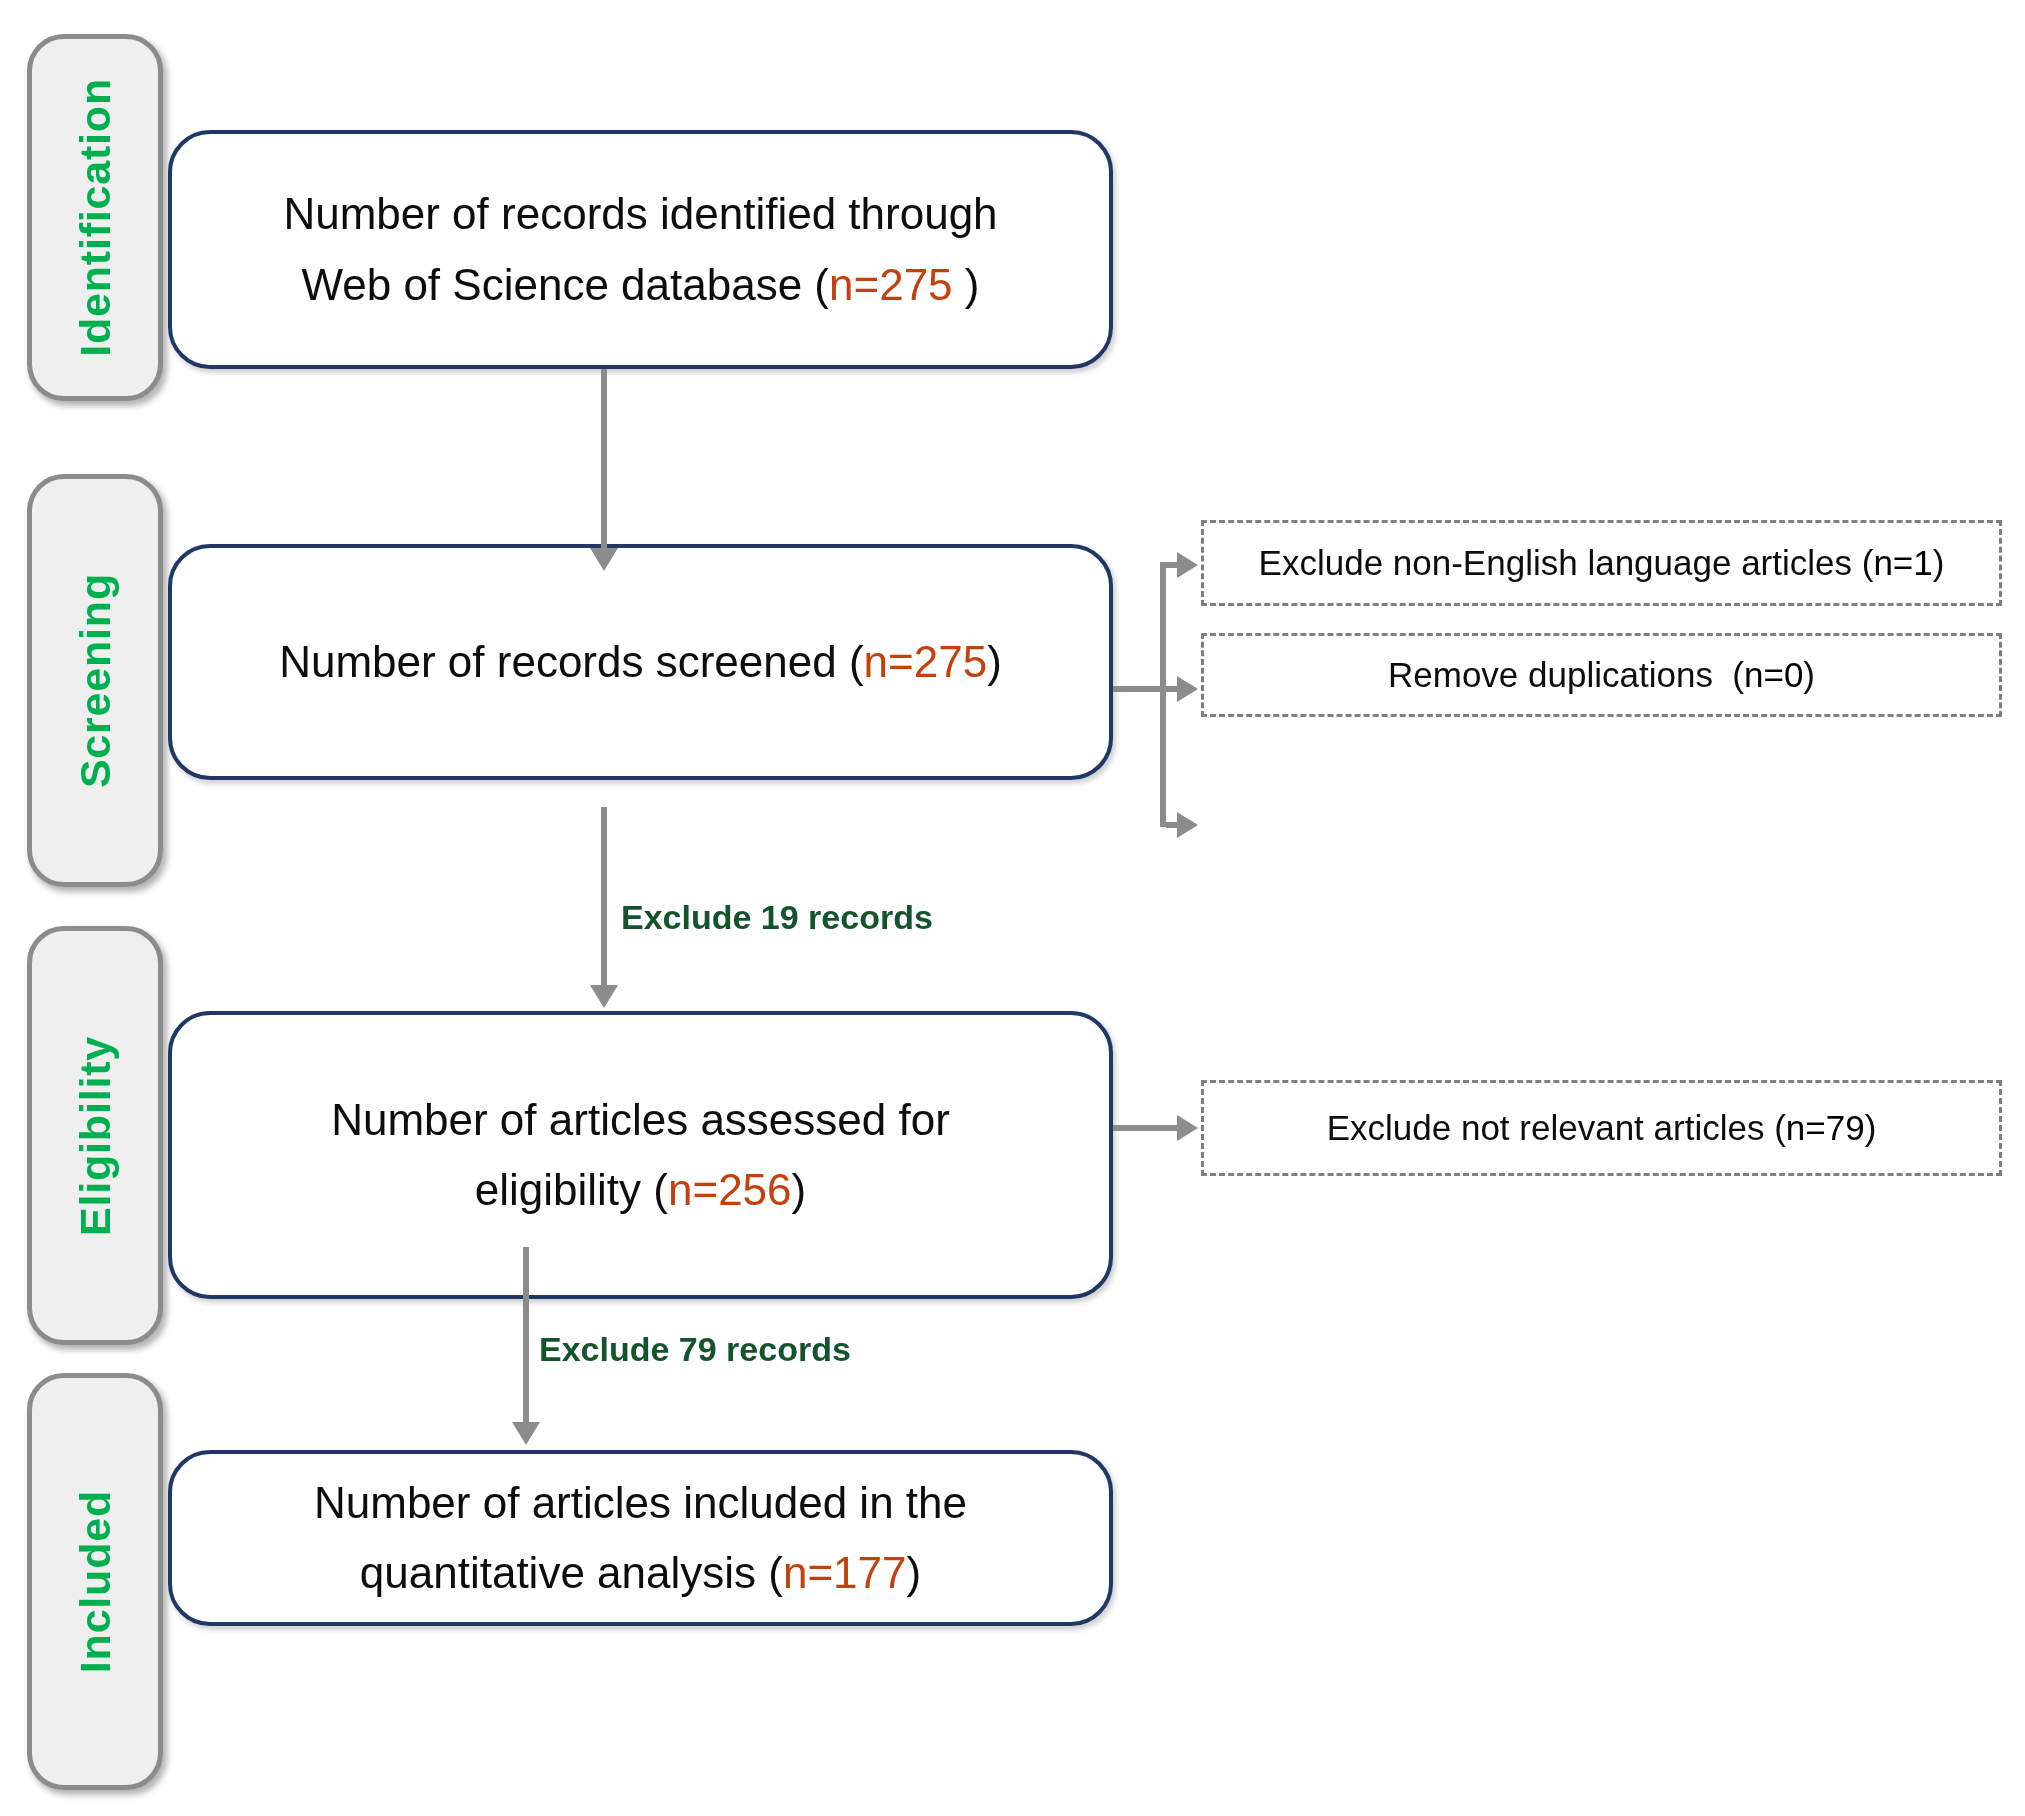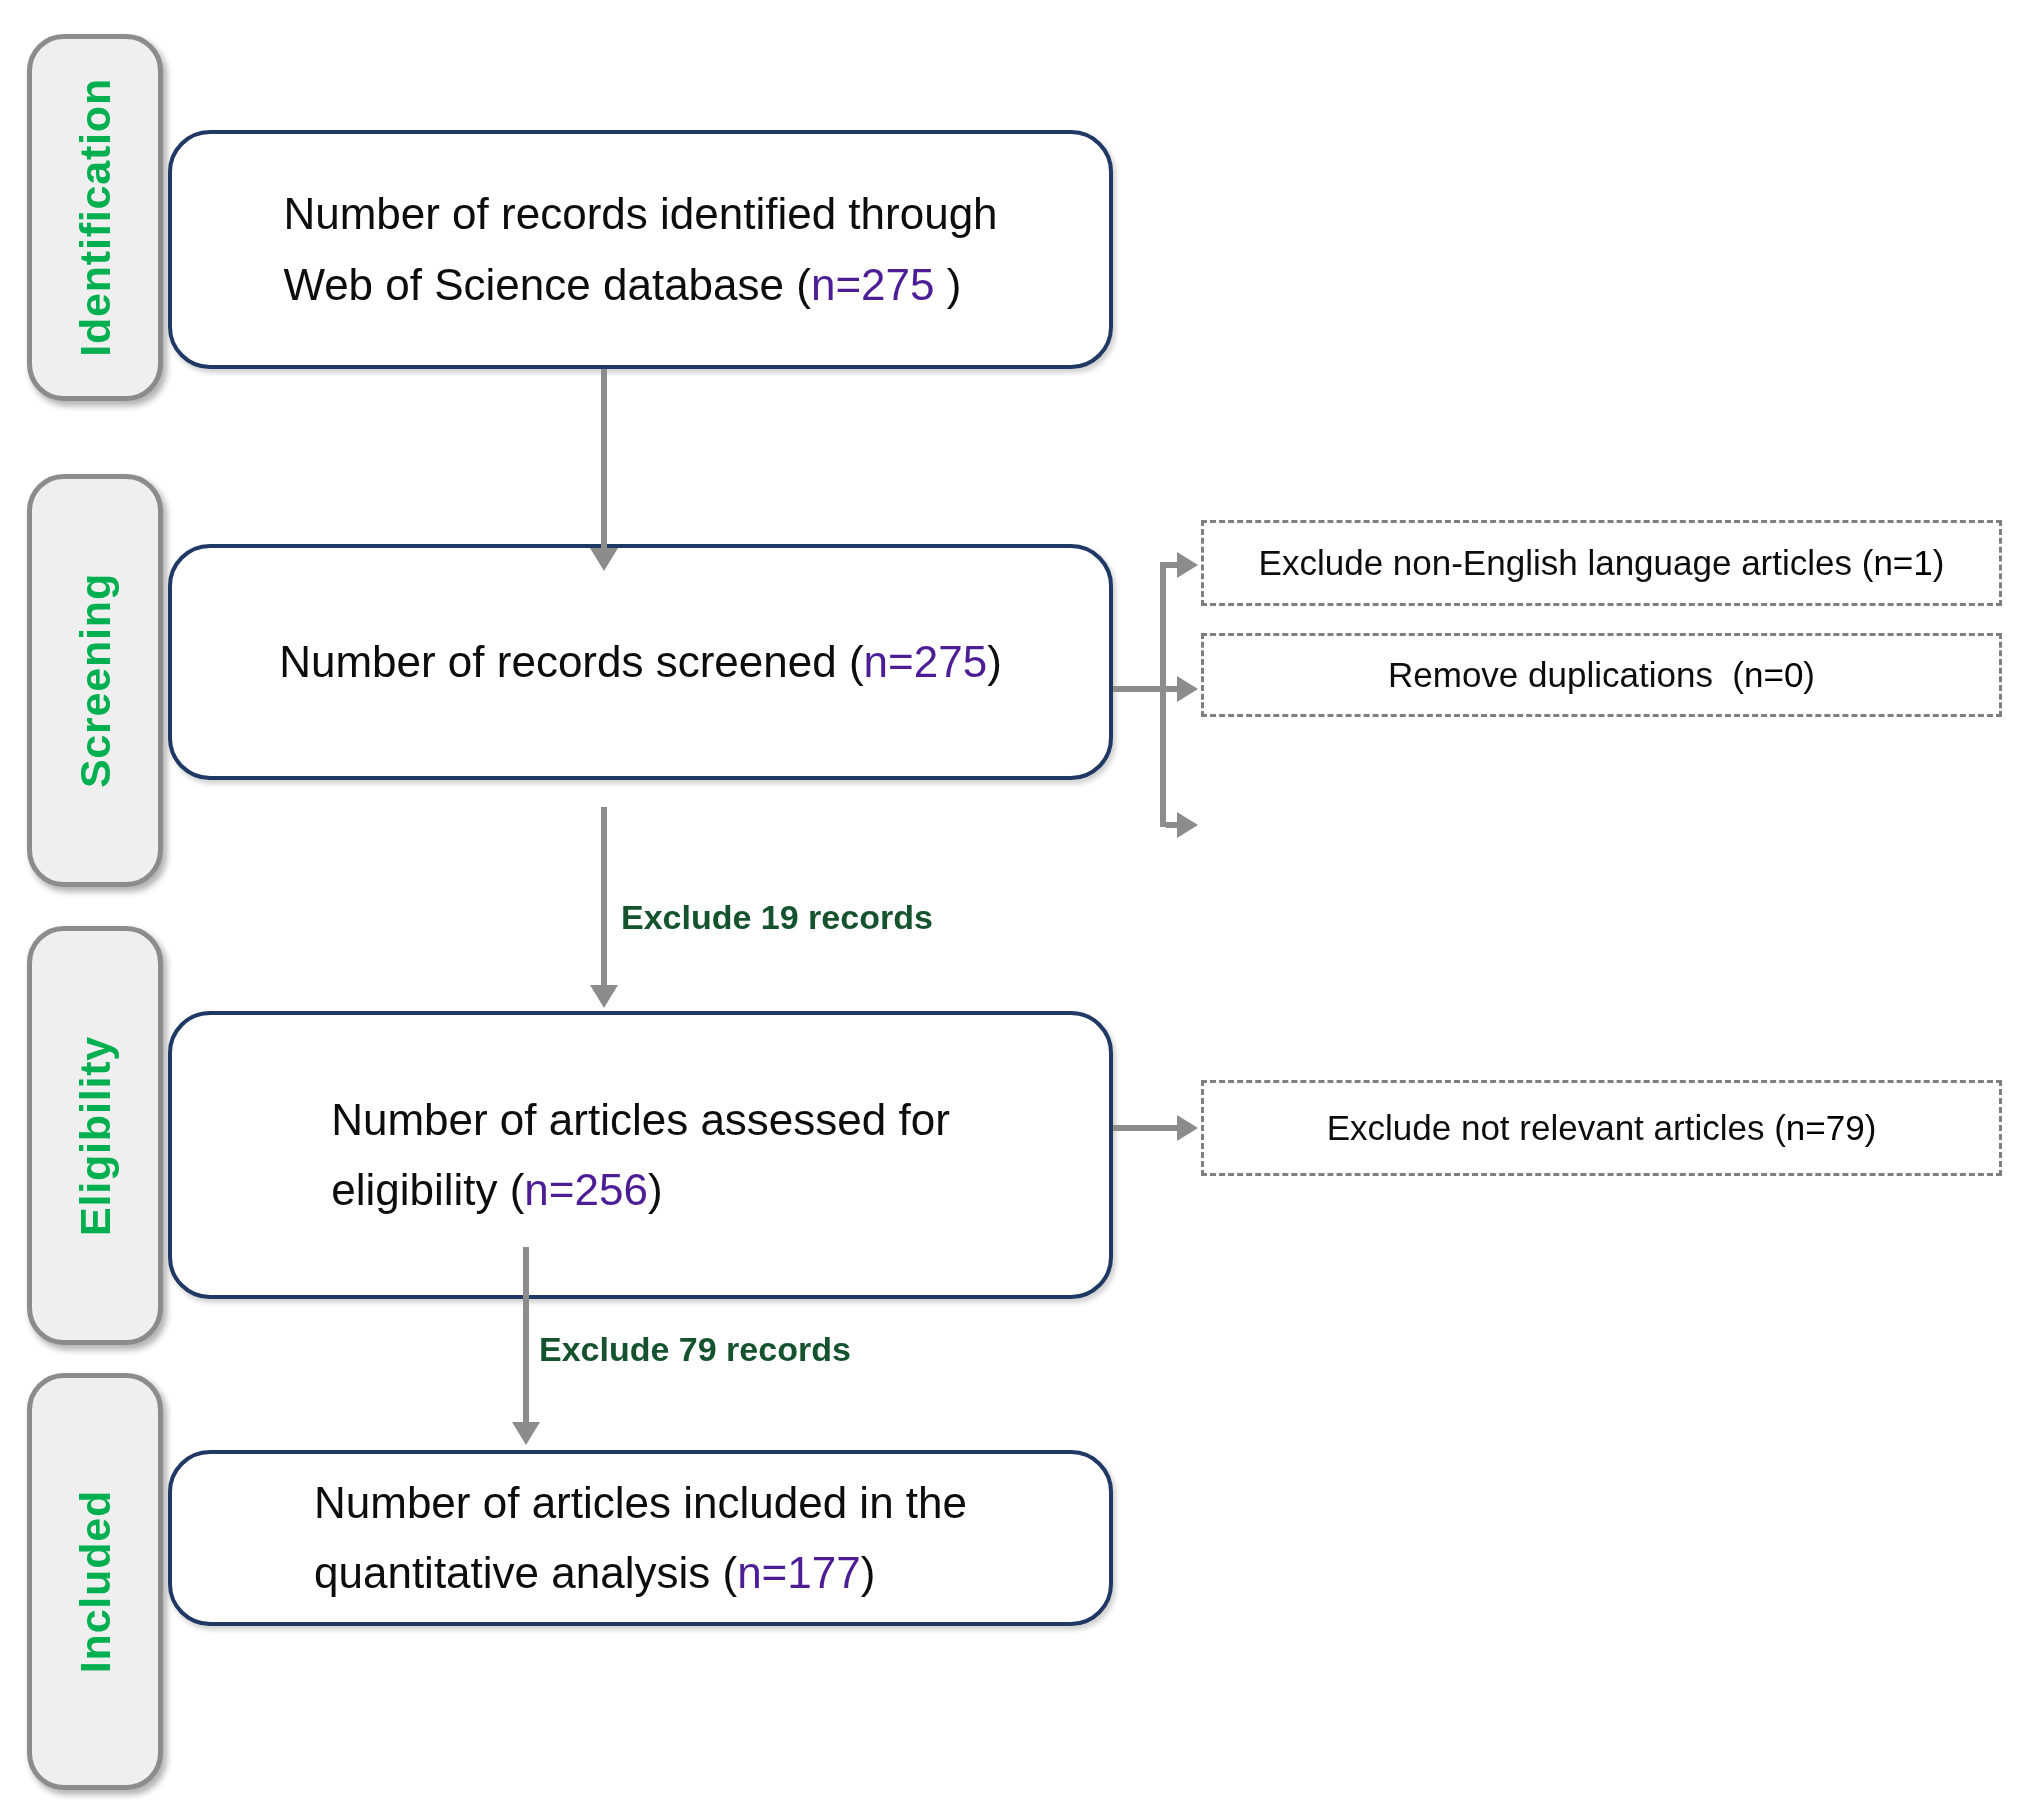"Number of records identified through" .main-box { text-align: none -> center }
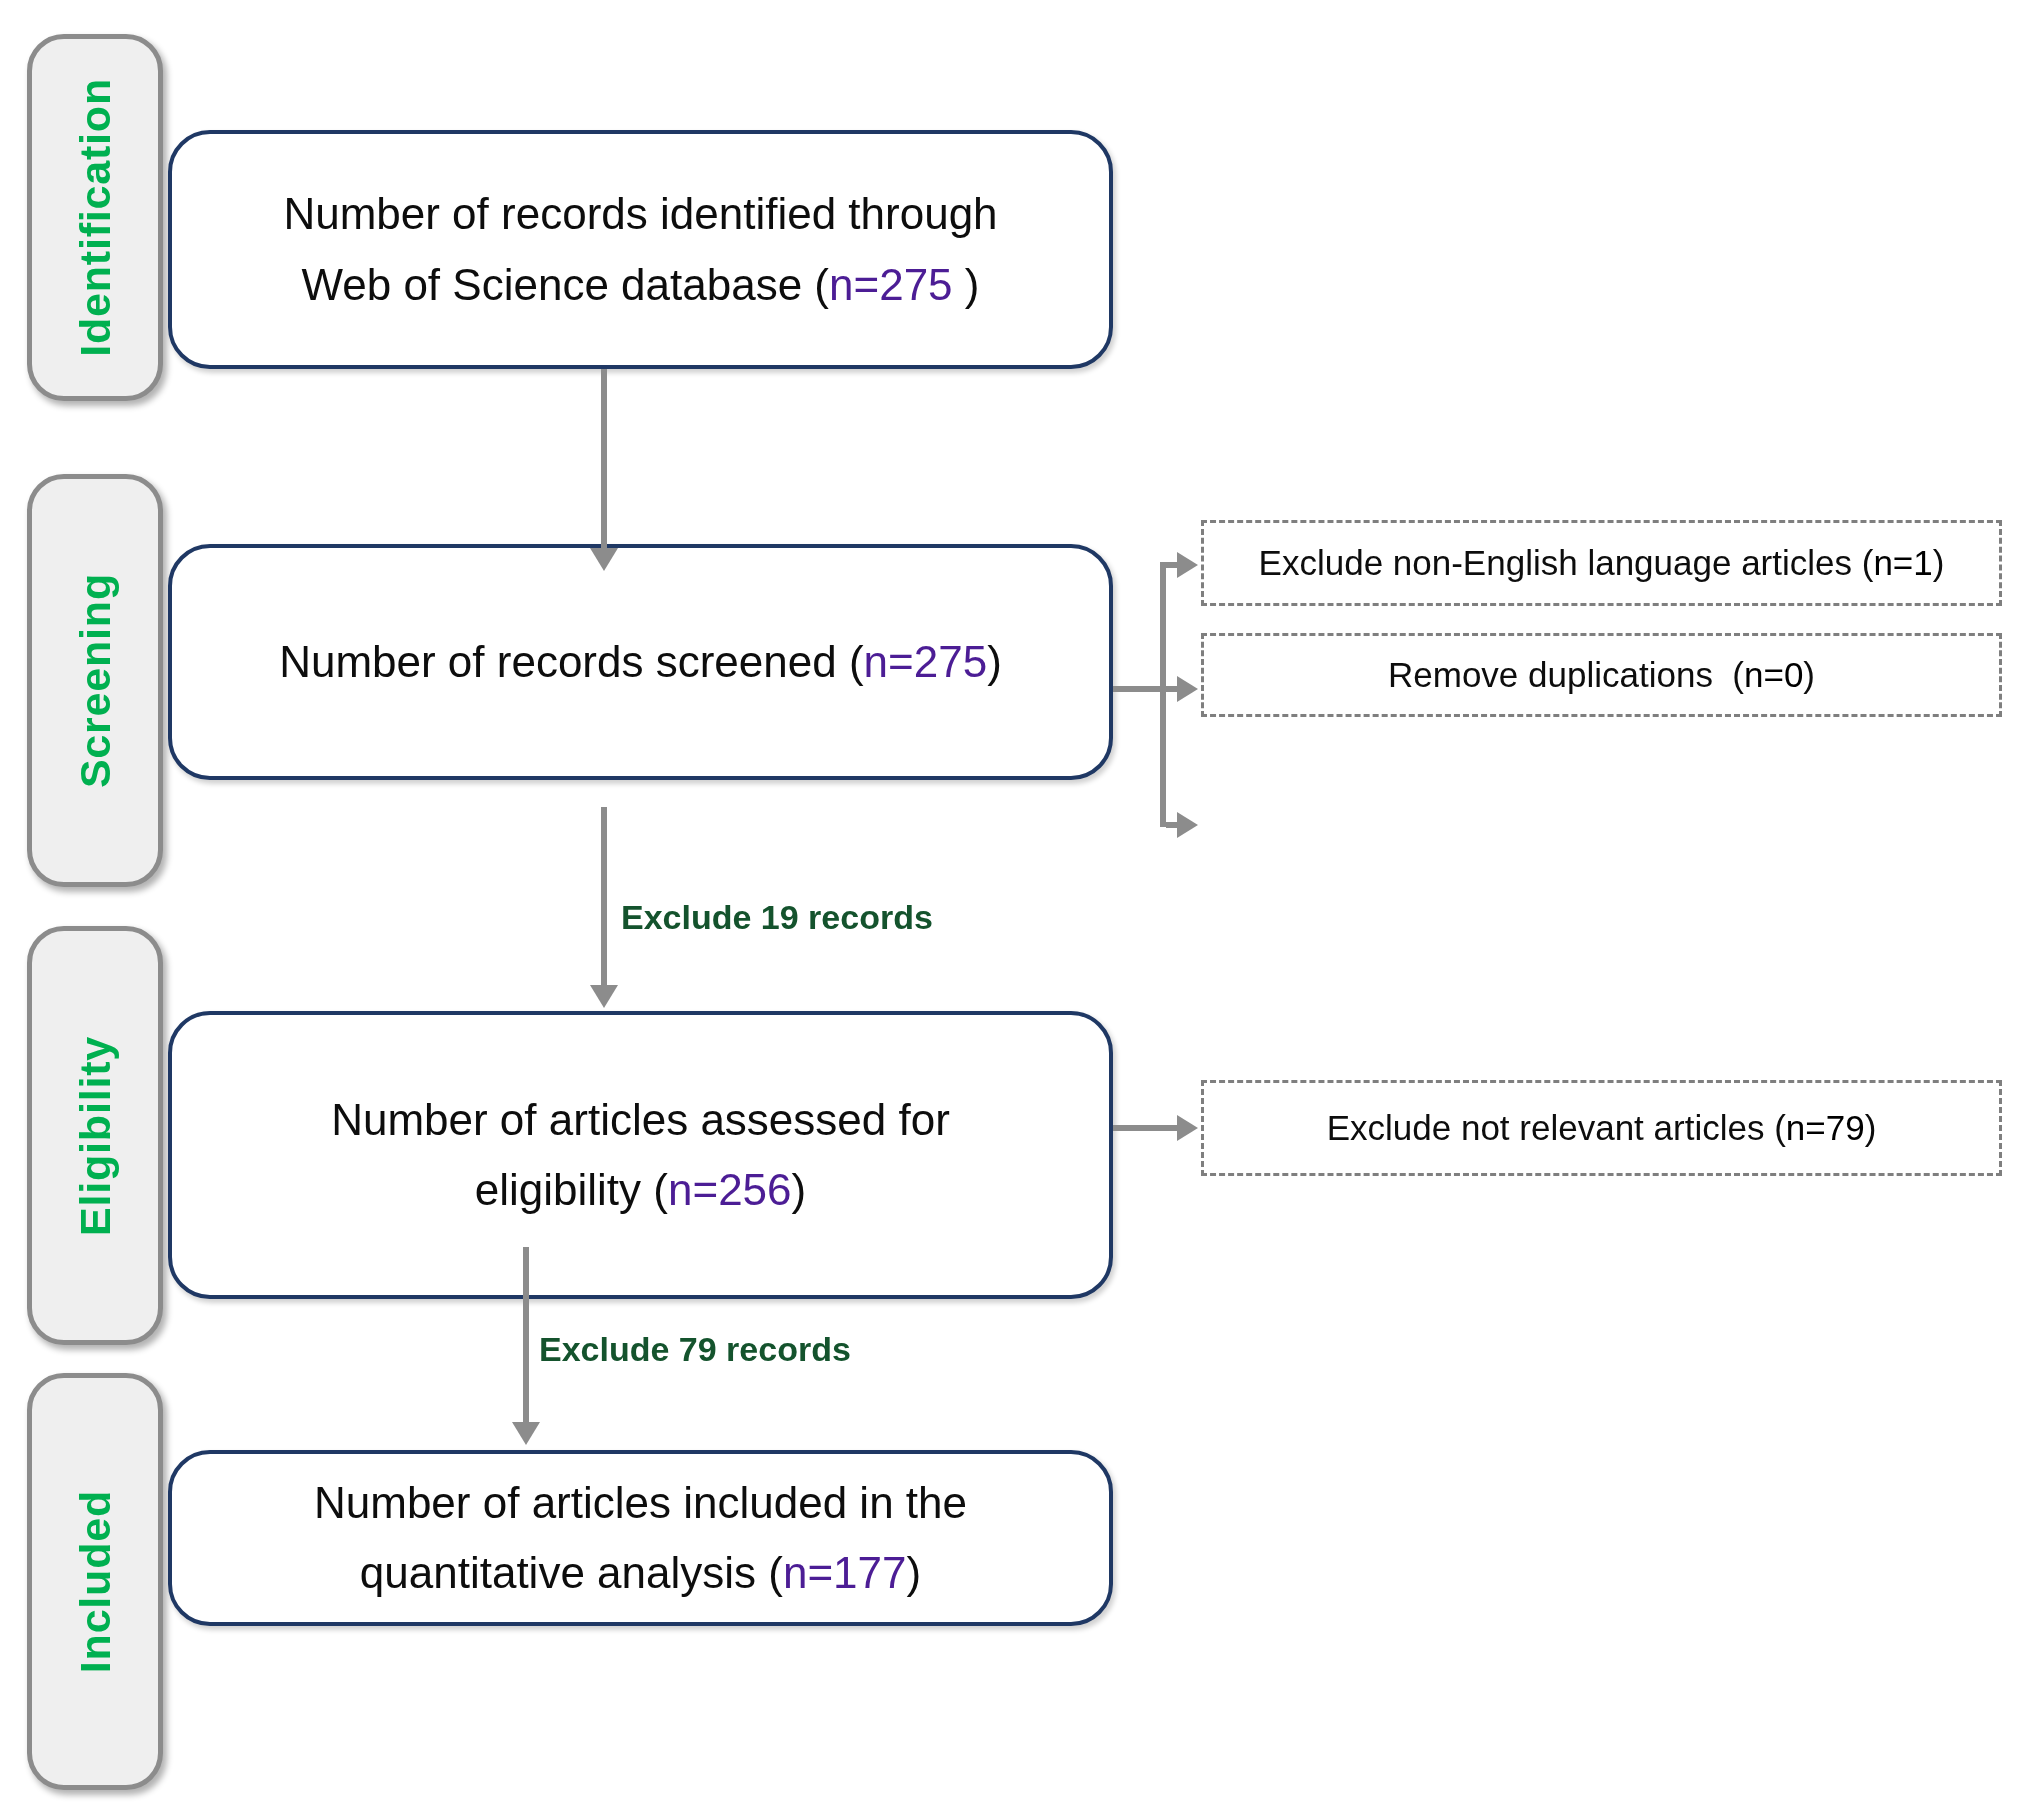"n=275" .green { color: #4c1d95 -> #c2410c }
